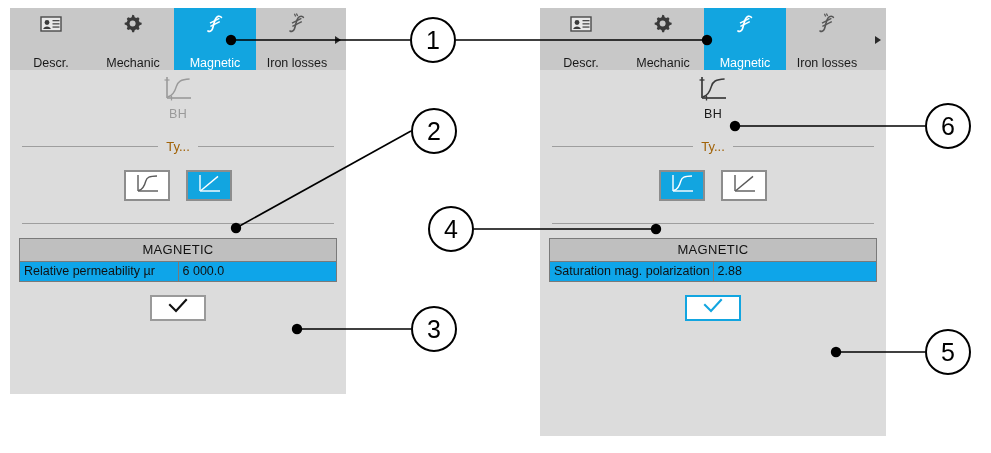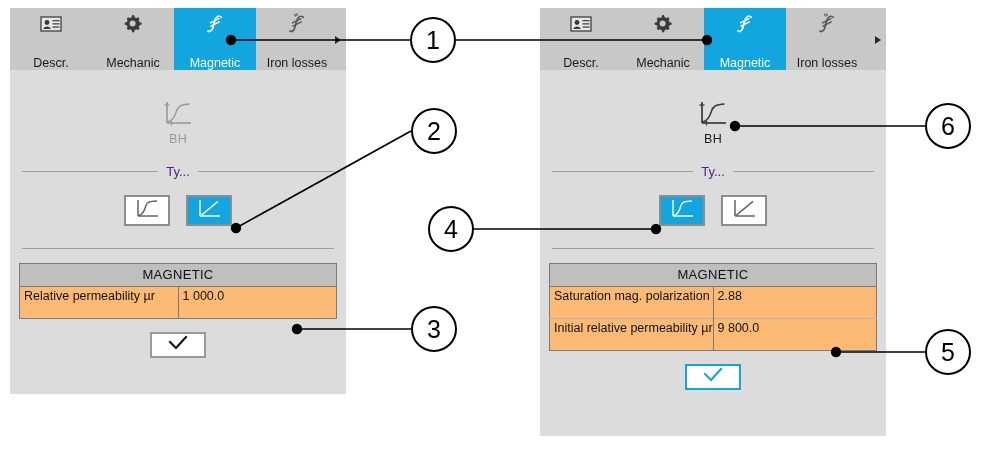"BH" .bh-block { padding-top: 29px -> 4px }
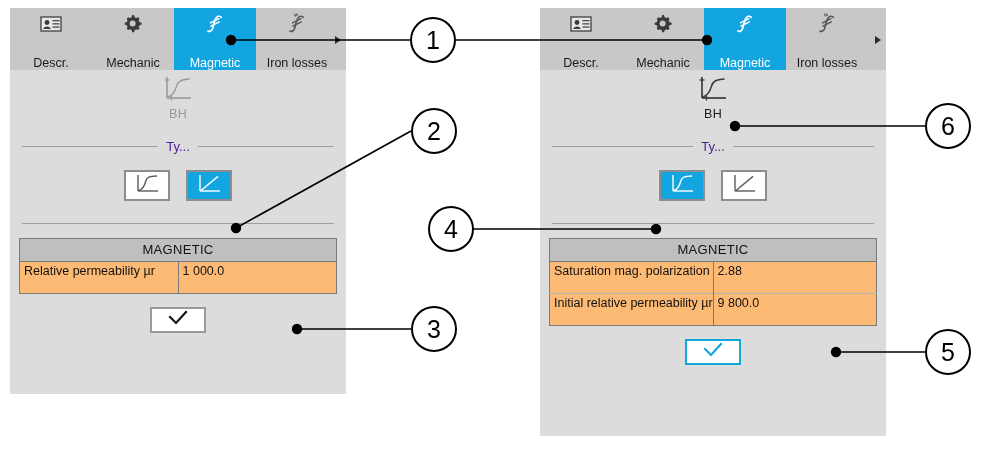"Ty..." .sep .sep-label { color: #4c1d95 -> #a16207 }
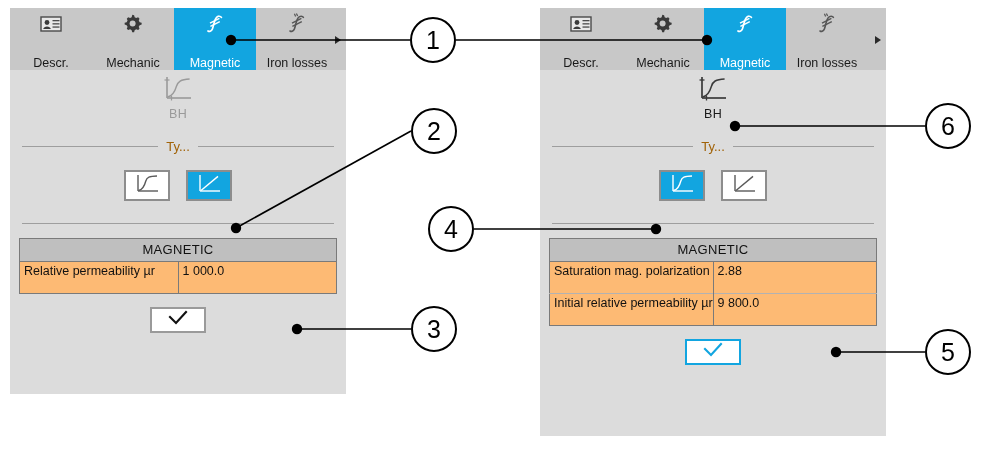"Relative permeability µr" .prop-table td { background: #fdba74 -> #0ea5e9; padding: 2px 4px 15px 4px -> 2px 4px 3px 4px }
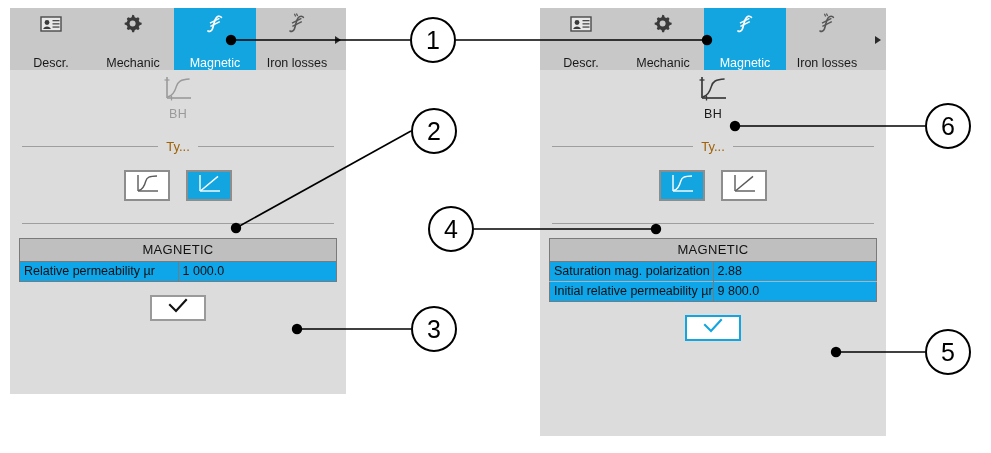"1 000.0" td.val { text: 1 000.0 -> 6 000.0 }
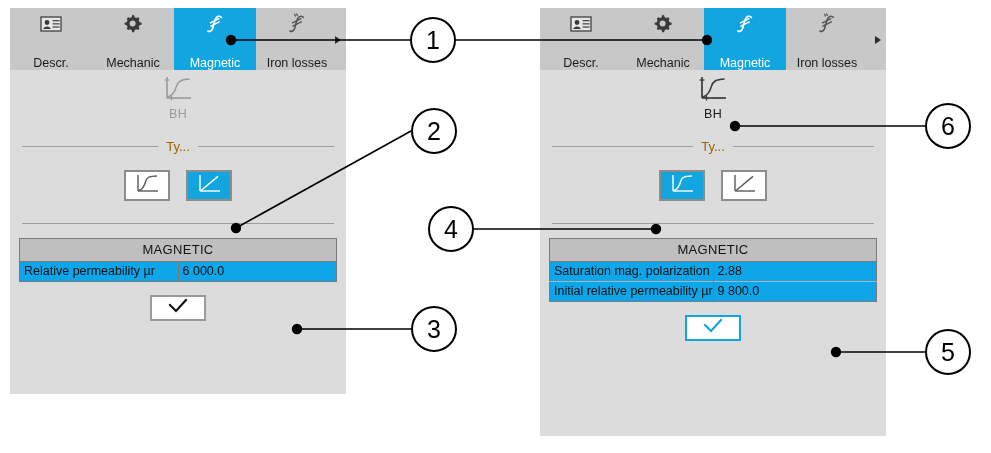"Initial relative permeability µr" tr { html: <tr> <td>Initial relative permeability µr</td> <td>9 800.0</td> </tr> -> none }
